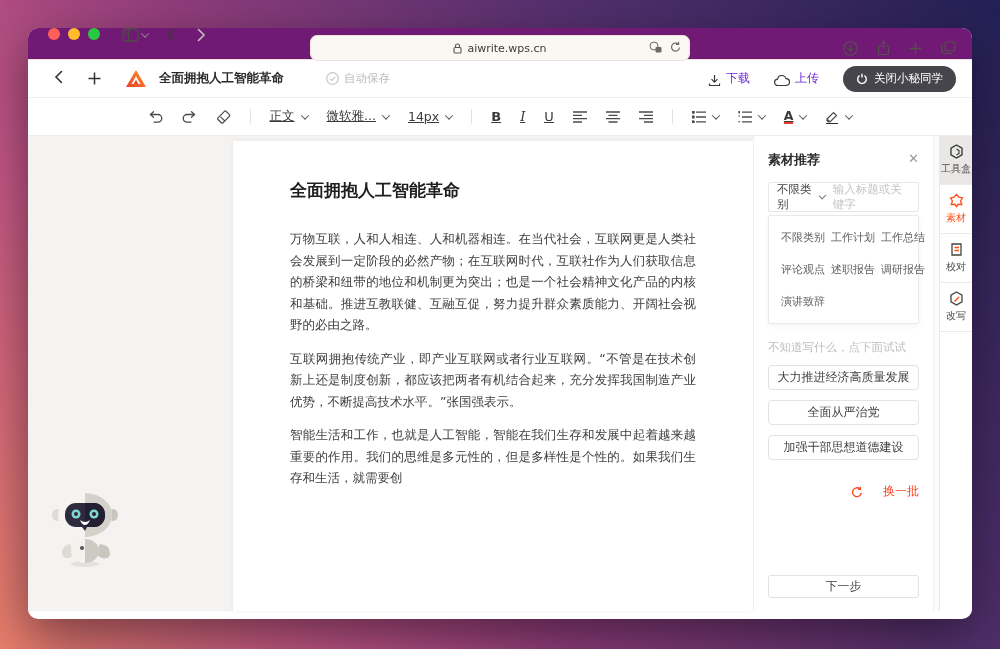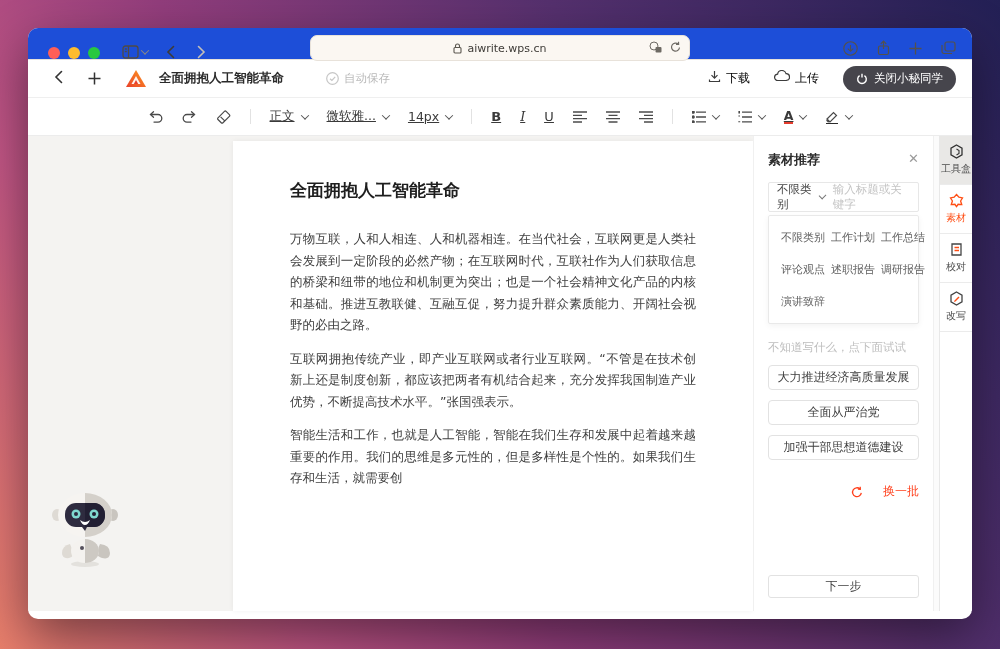"aiwrite.wps.cn" .chrome { align-items: flex-end -> flex-start; background: #1d4ed8 -> #701a75 }
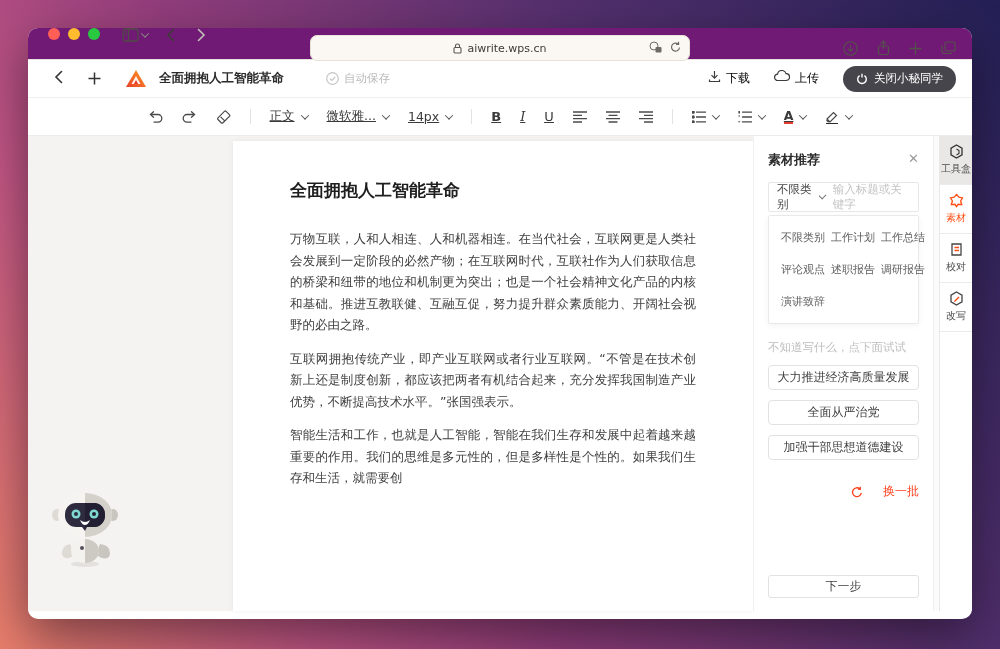"下载" .ab-item { align-items: flex-start -> flex-end; color: #000000 -> #6d28d9 }
